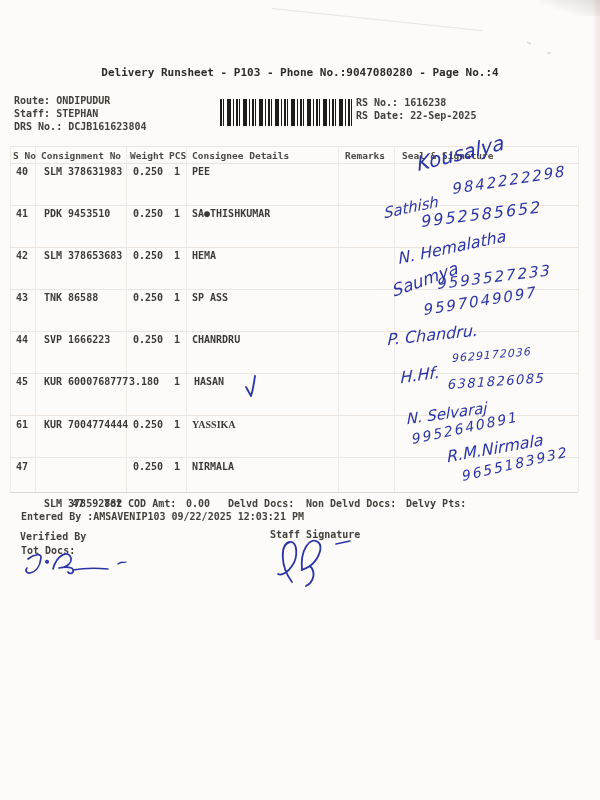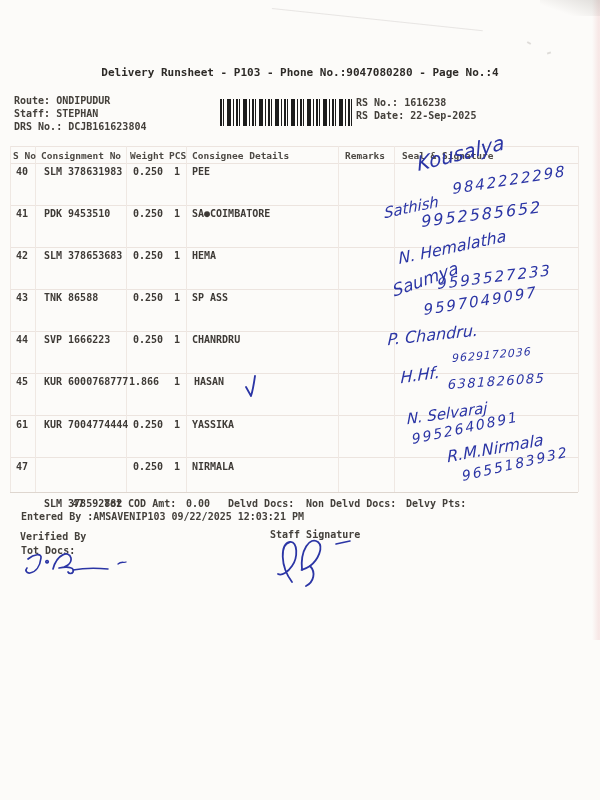"SA●COIMBATORE" span.t { text: COIMBATORE -> THISHKUMAR }
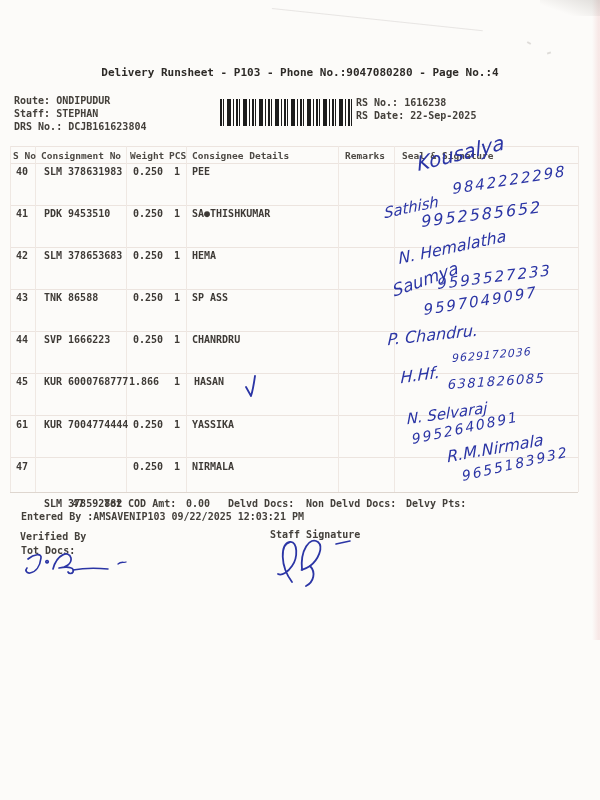"1.866" span.t { text: 1.866 -> 3.180 }
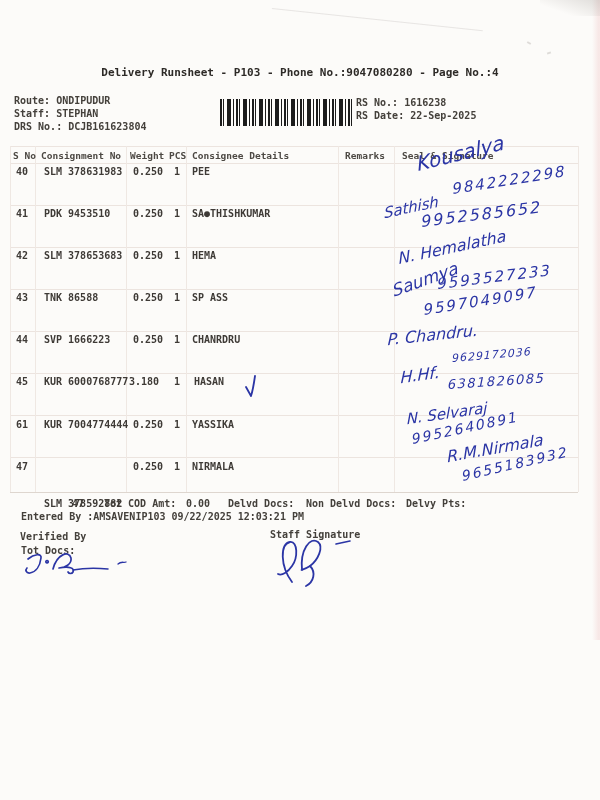"YASSIKA" span.t { font-family: none -> Liberation Serif, serif }
